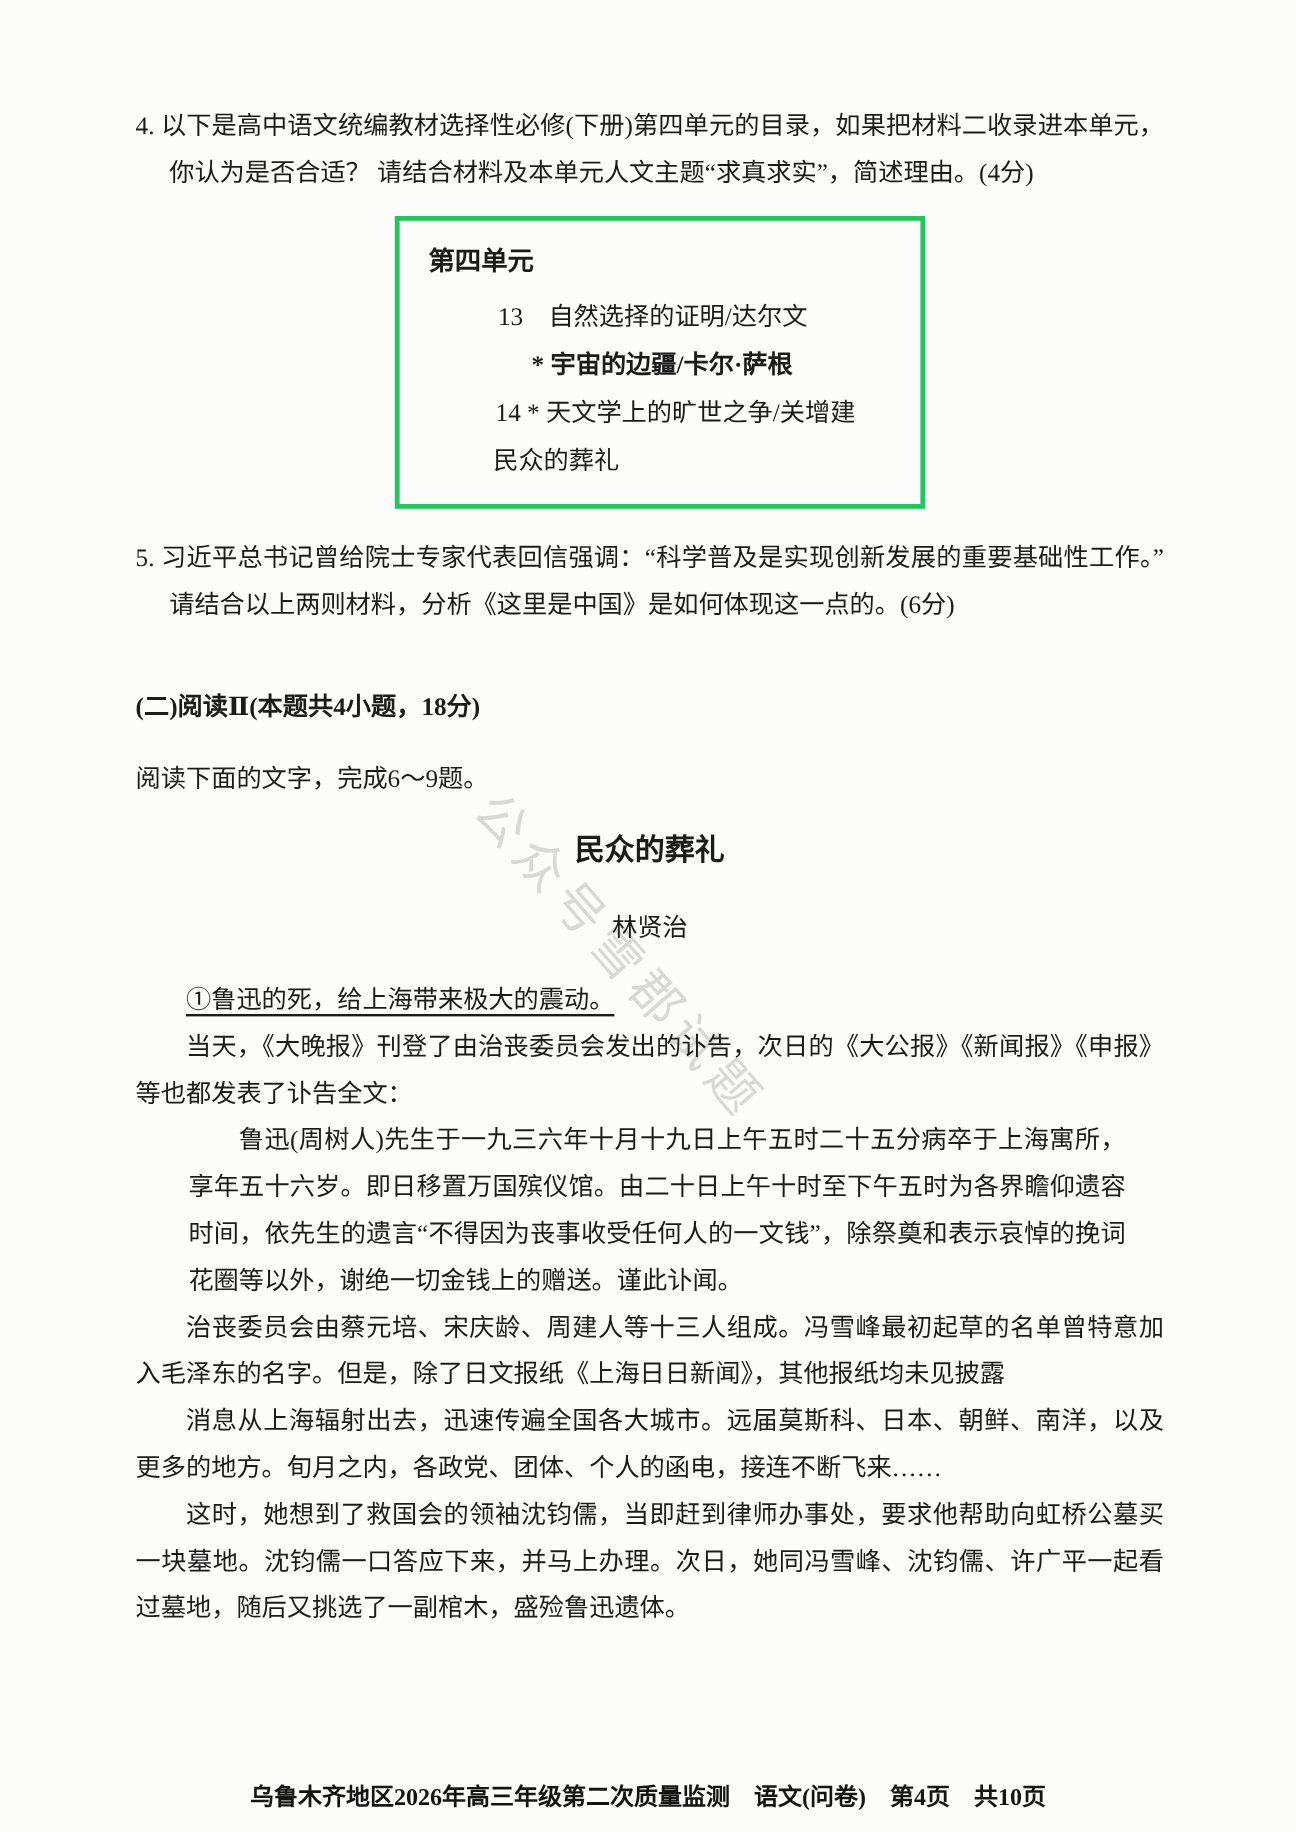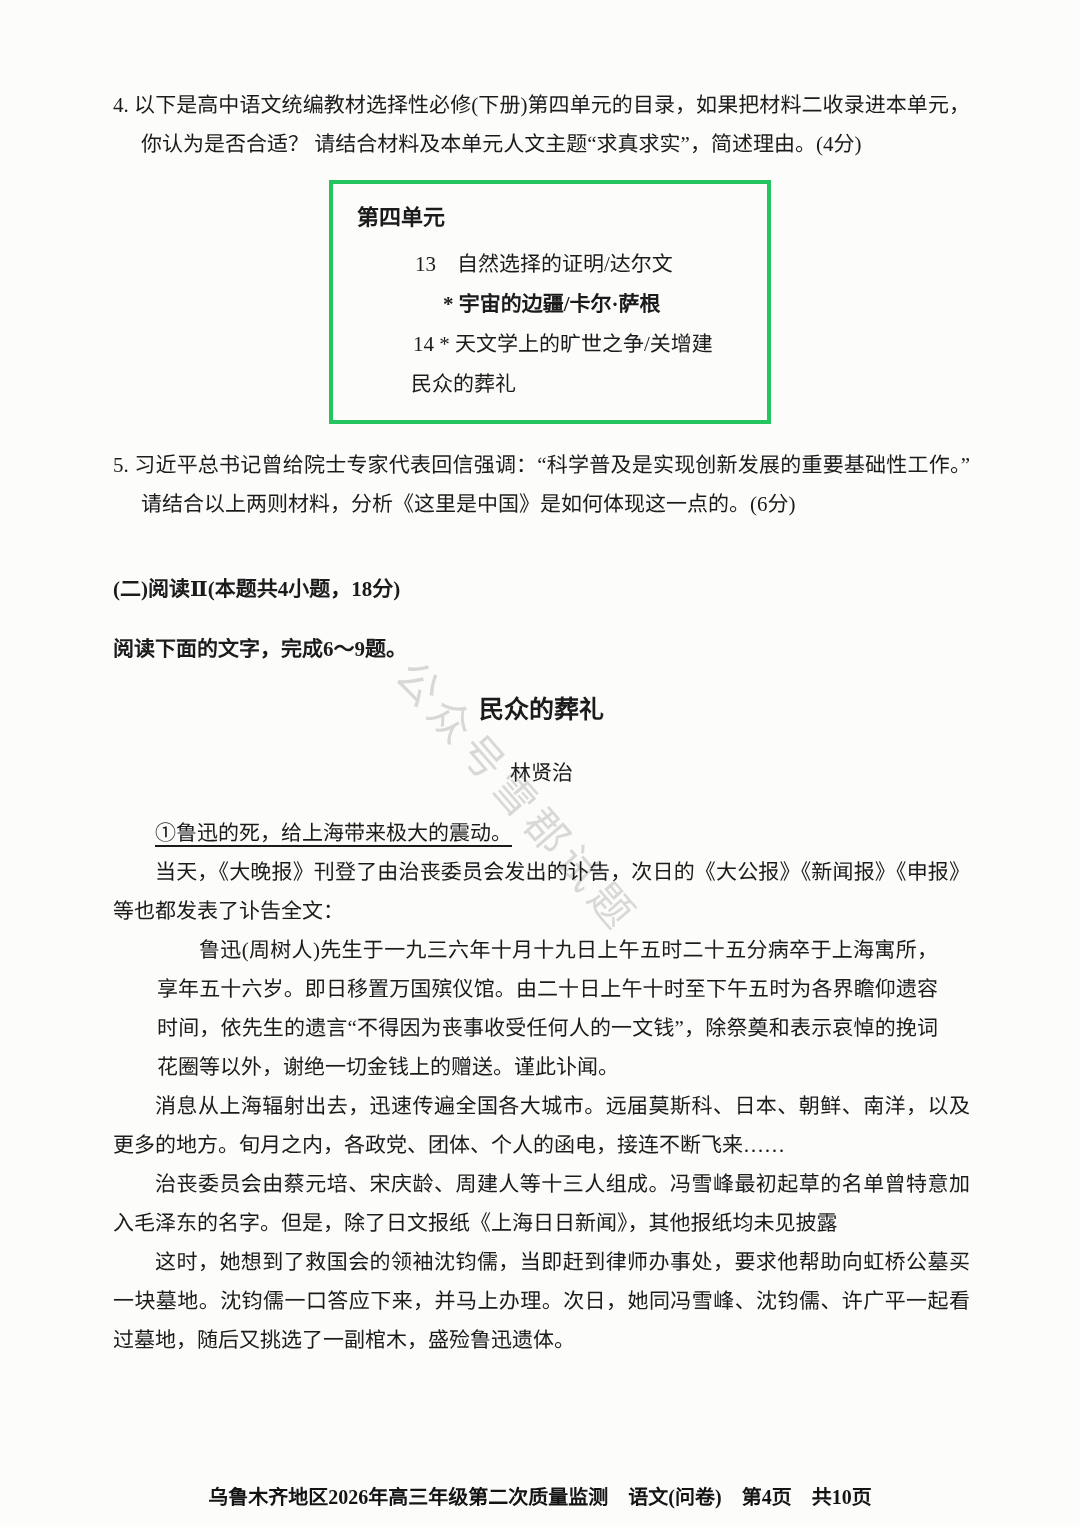"阅读下面的文字，完成6～9题。" .instruction { font-weight: bold -> none }
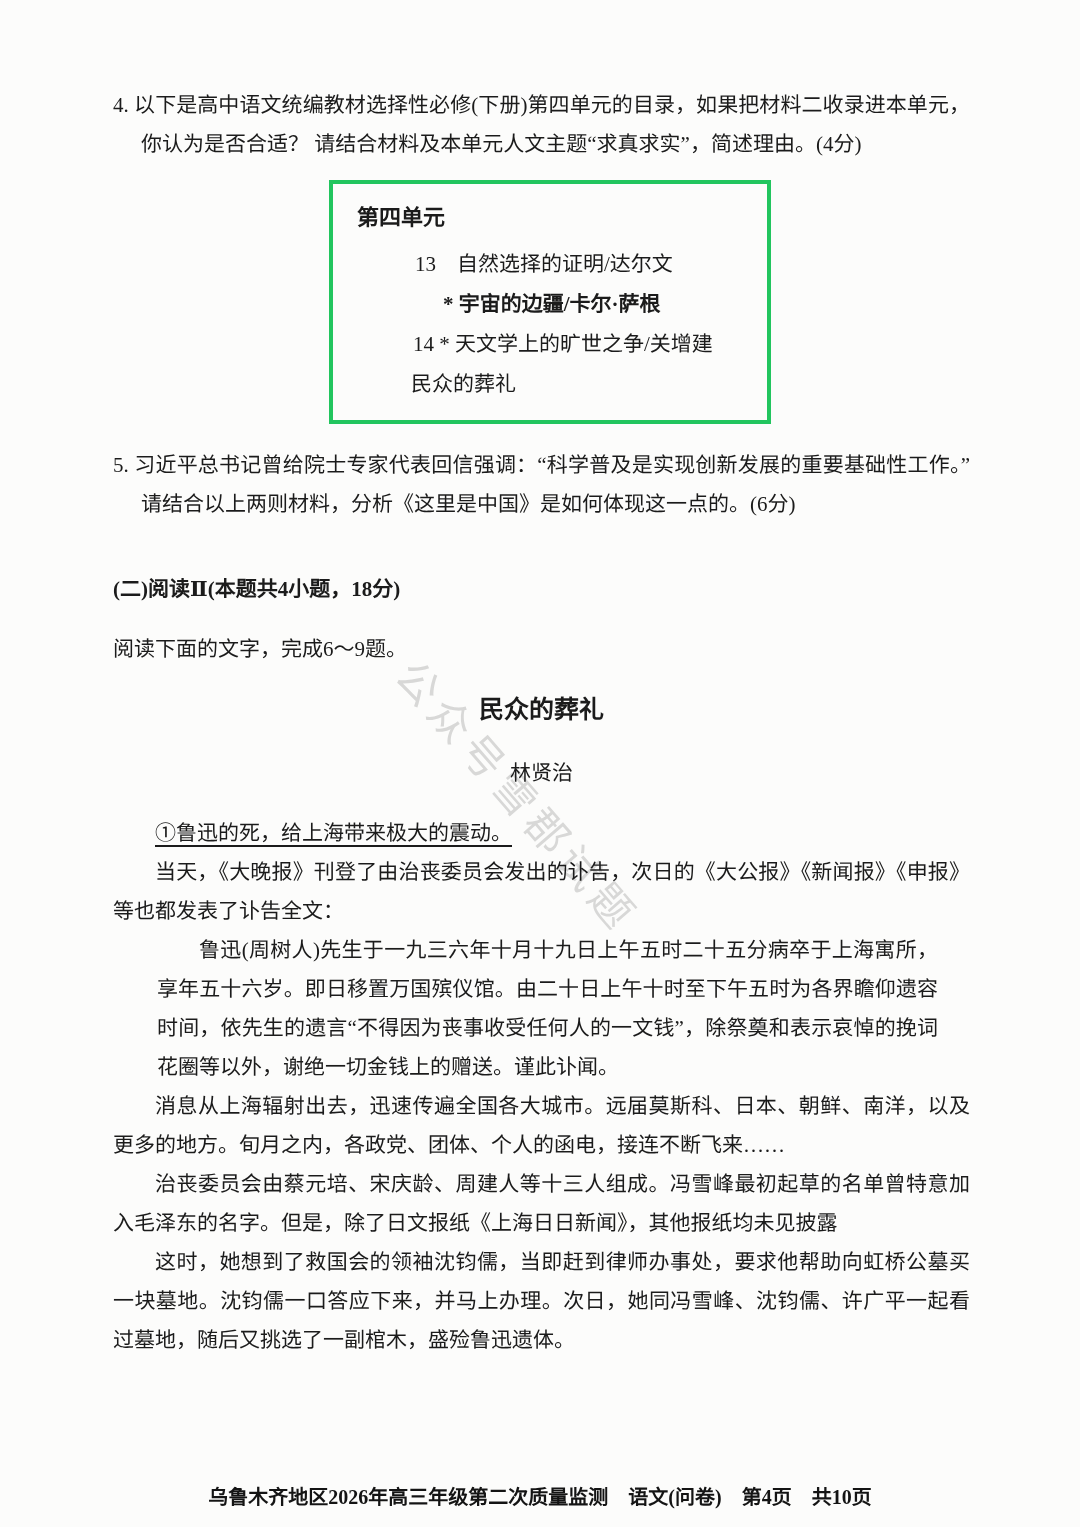"消息从上海辐射出去，迅速传遍全国各大城市。远届莫斯科、日本、朝鲜、南洋，以及更多" p.para { order: before "治丧委员会由蔡元培、宋庆龄、周建人等十三人组成。冯雪峰最初起草的名单曾特意加入毛" -> after "治丧委员会由蔡元培、宋庆龄、周建人等十三人组成。冯雪峰最初起草的名单曾特意加入毛" }
